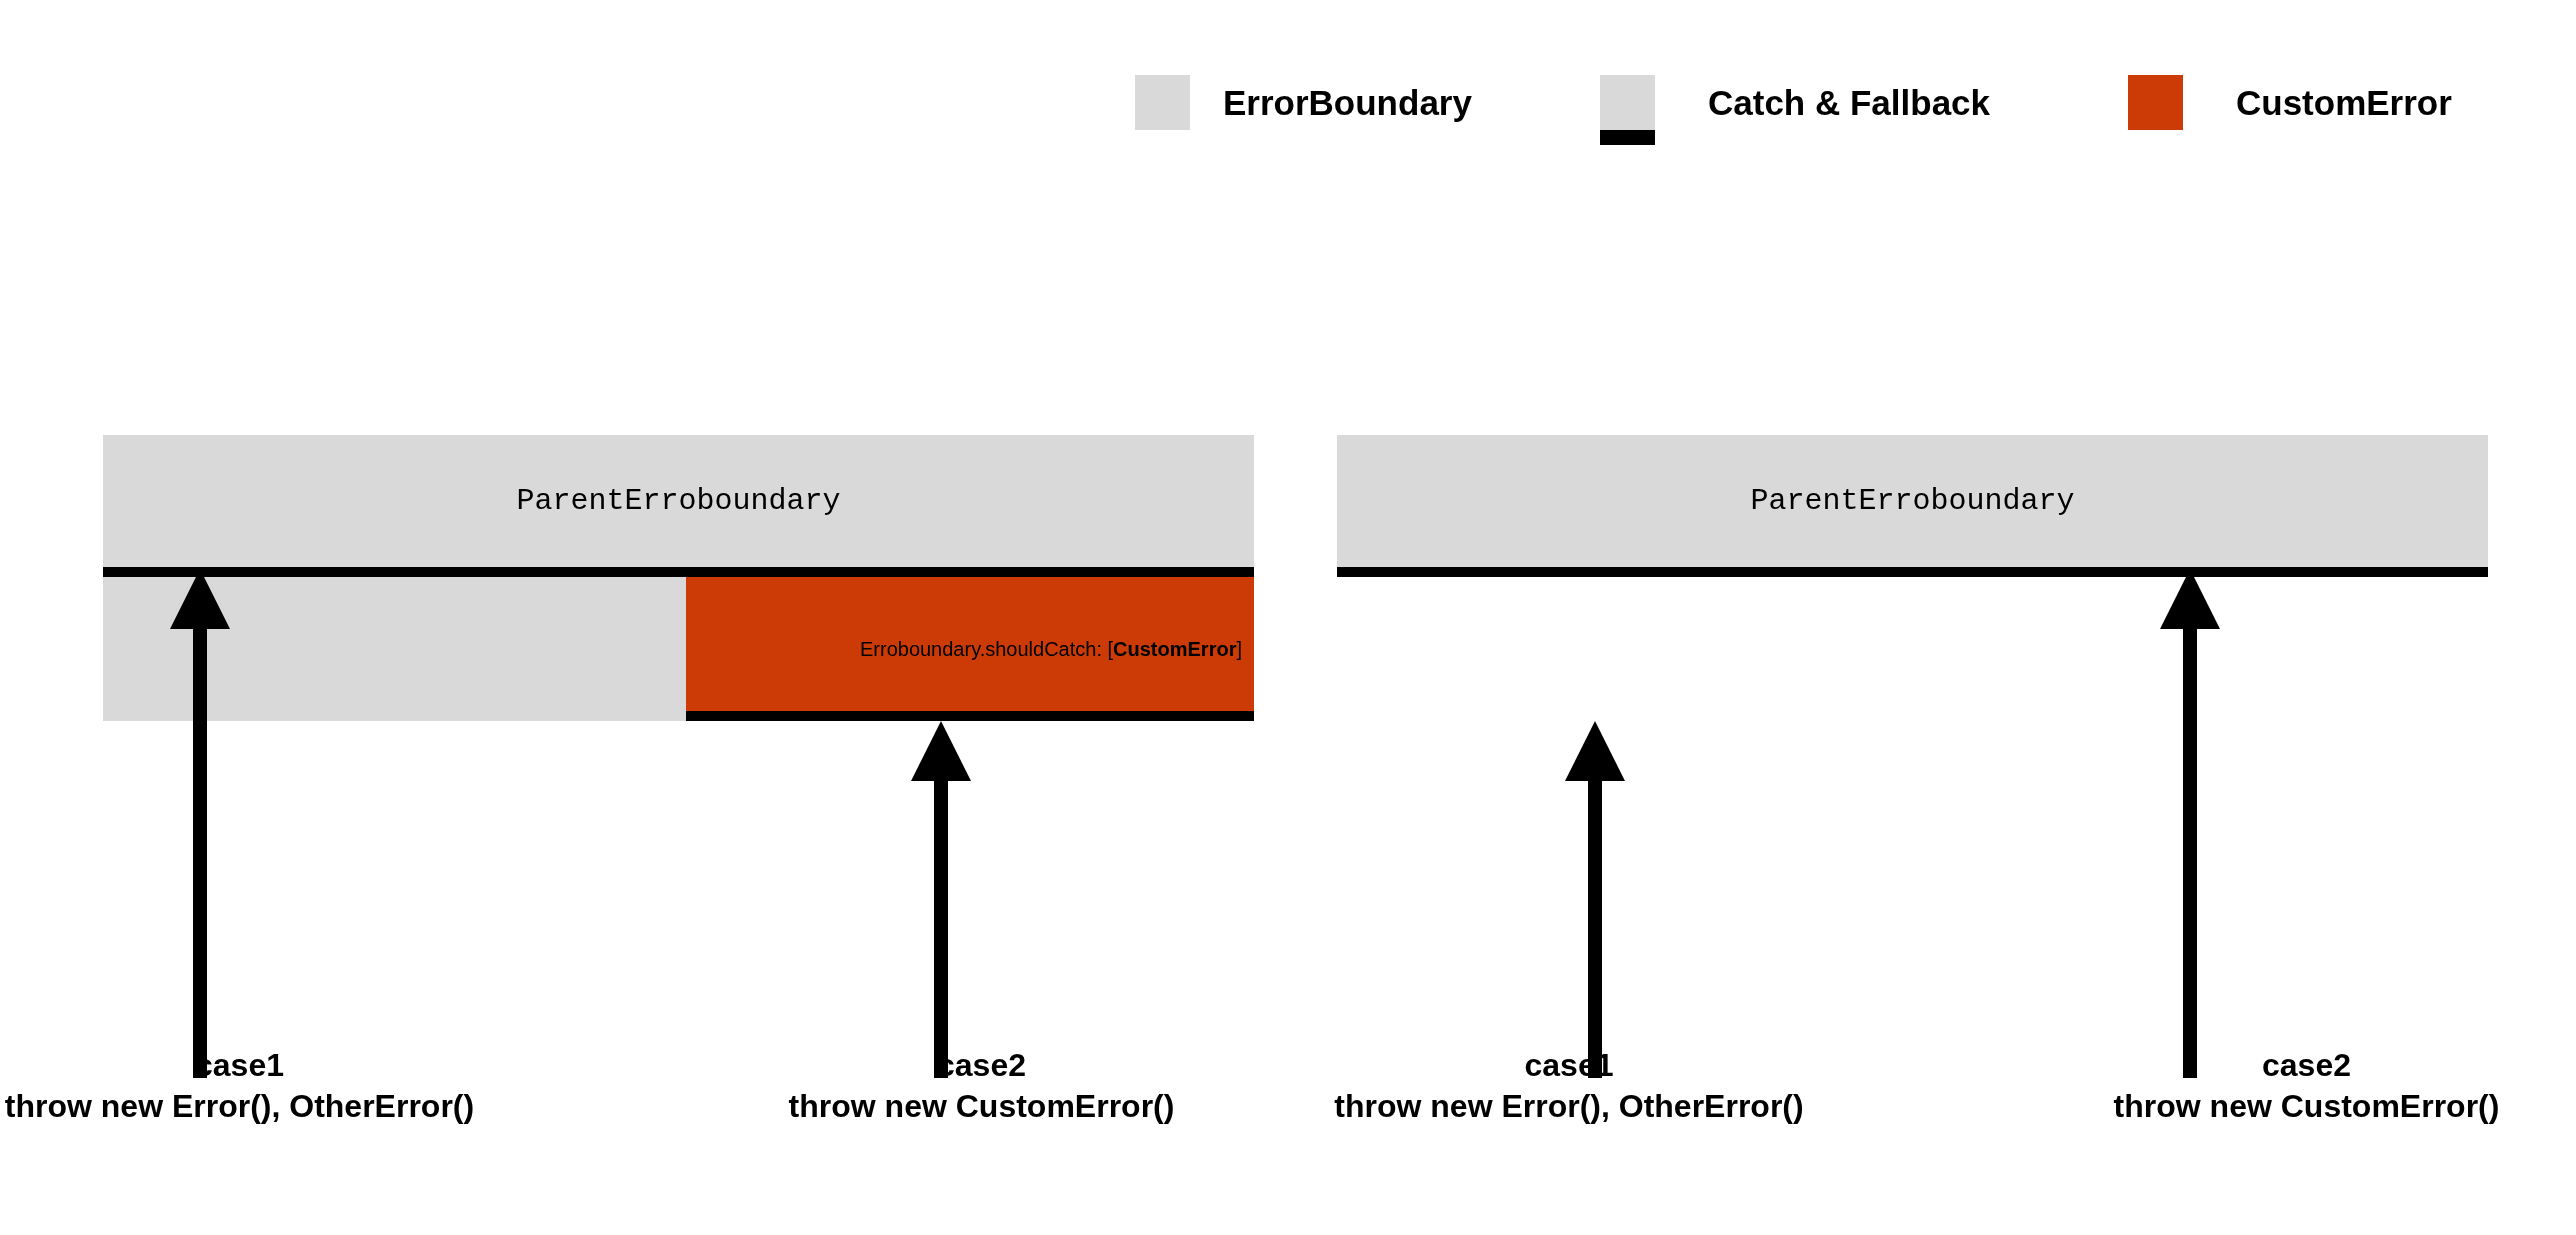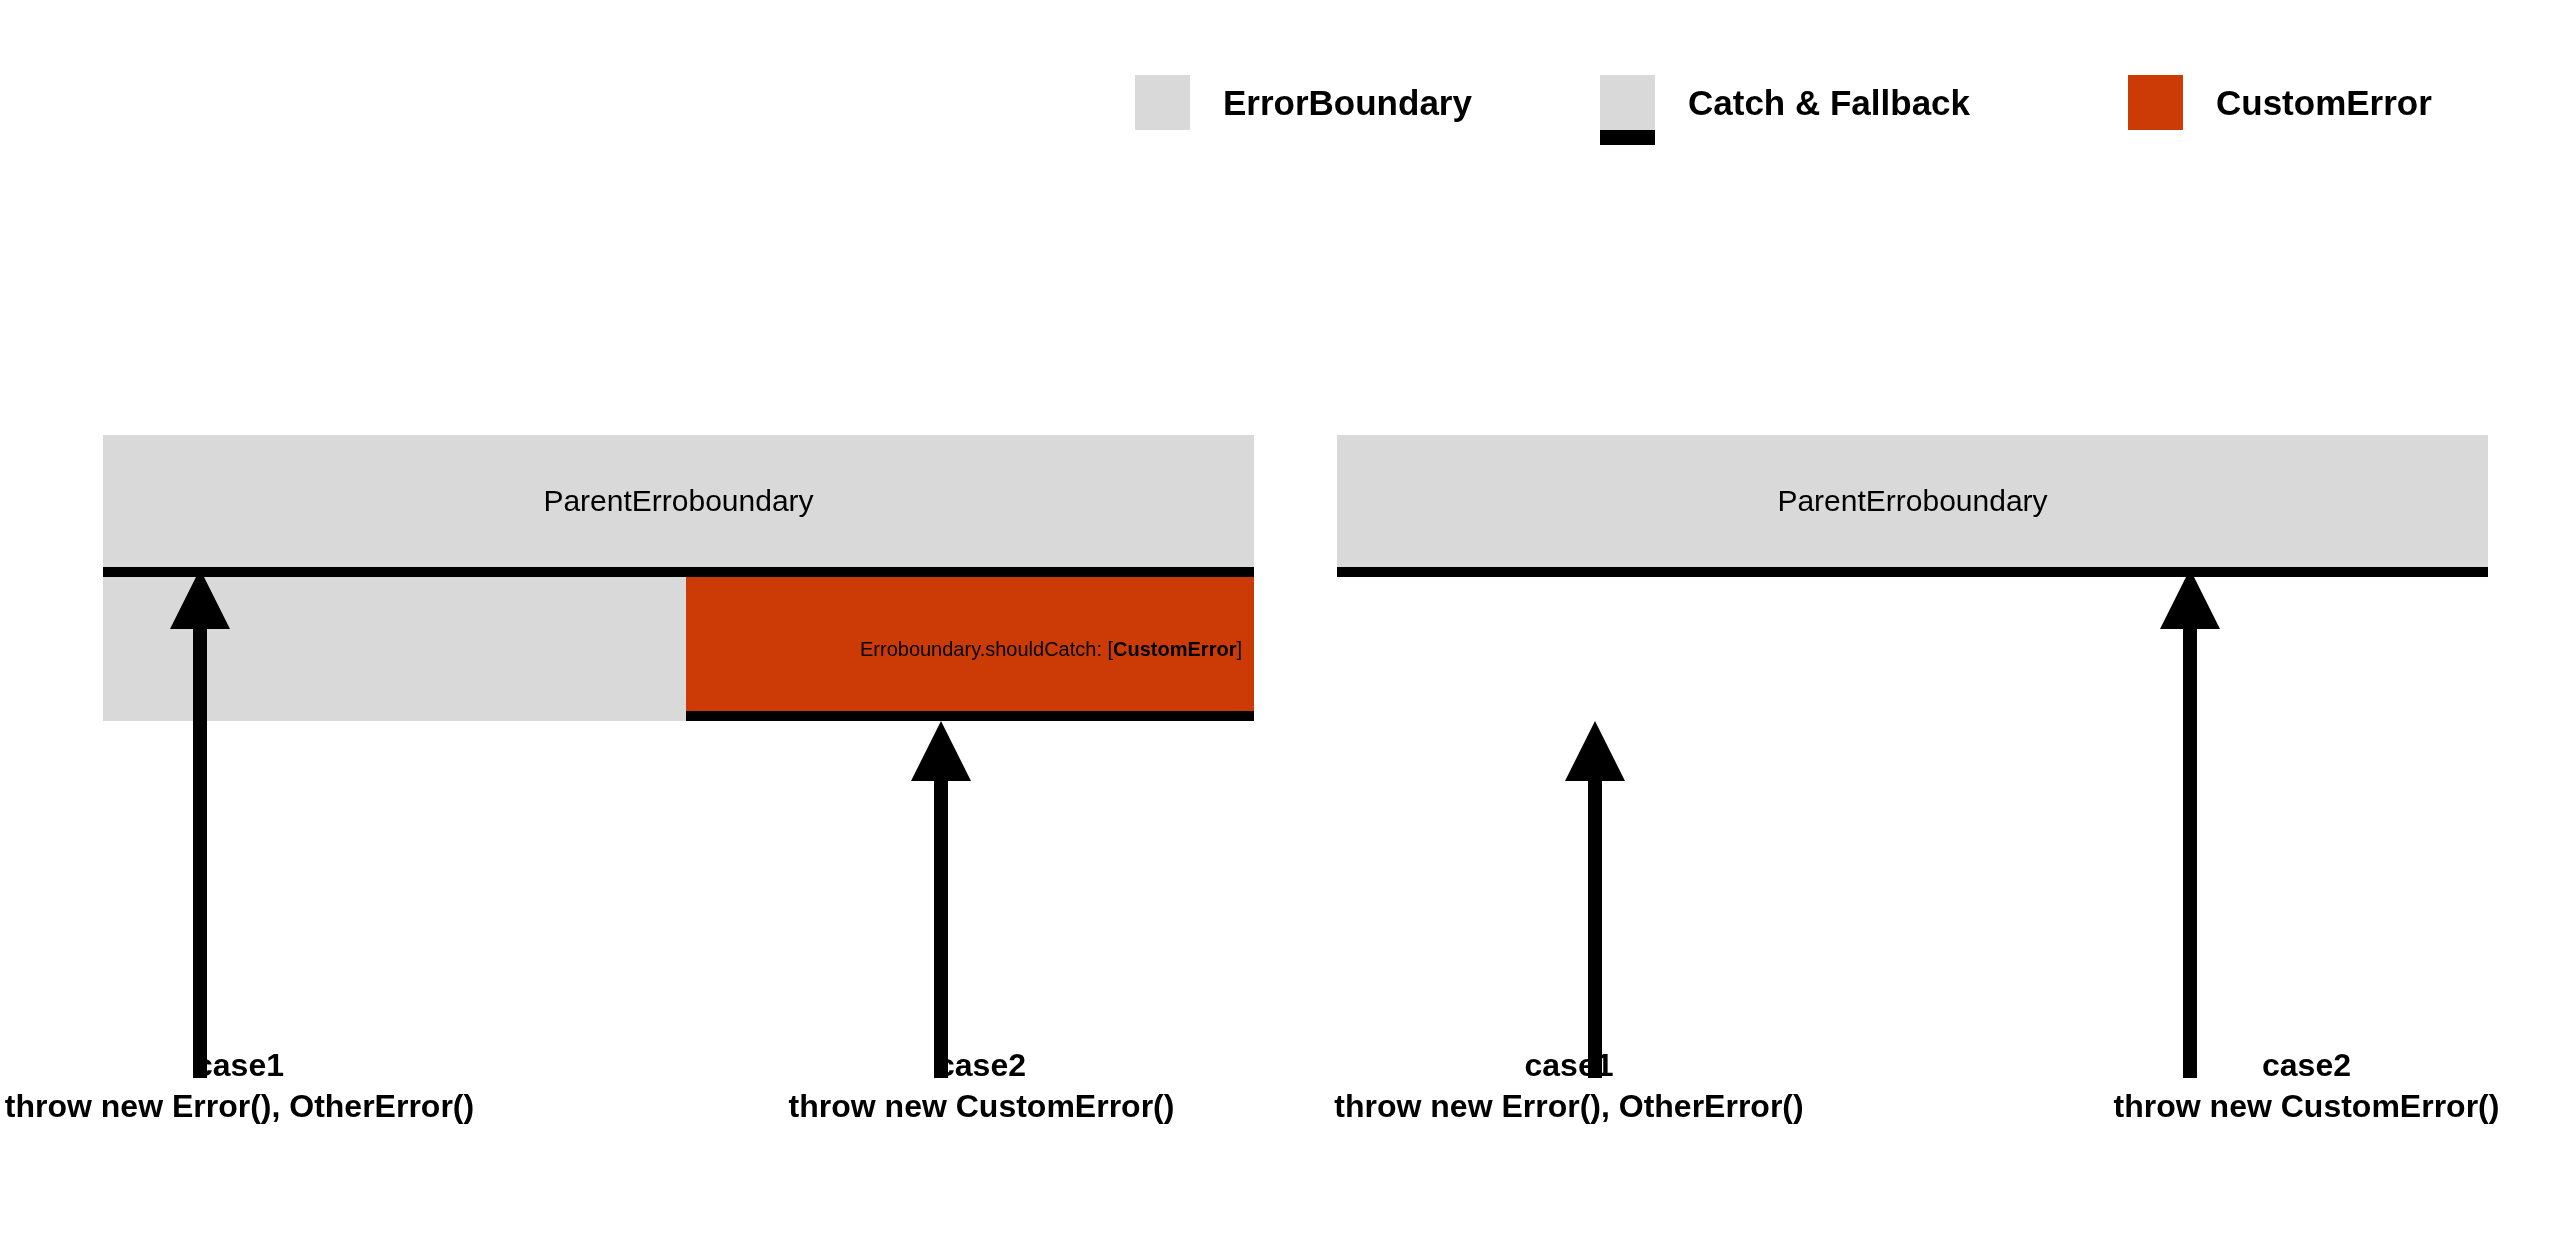"Catch & Fallback" .legend-item + .legend-item { gap: none -> 20px }
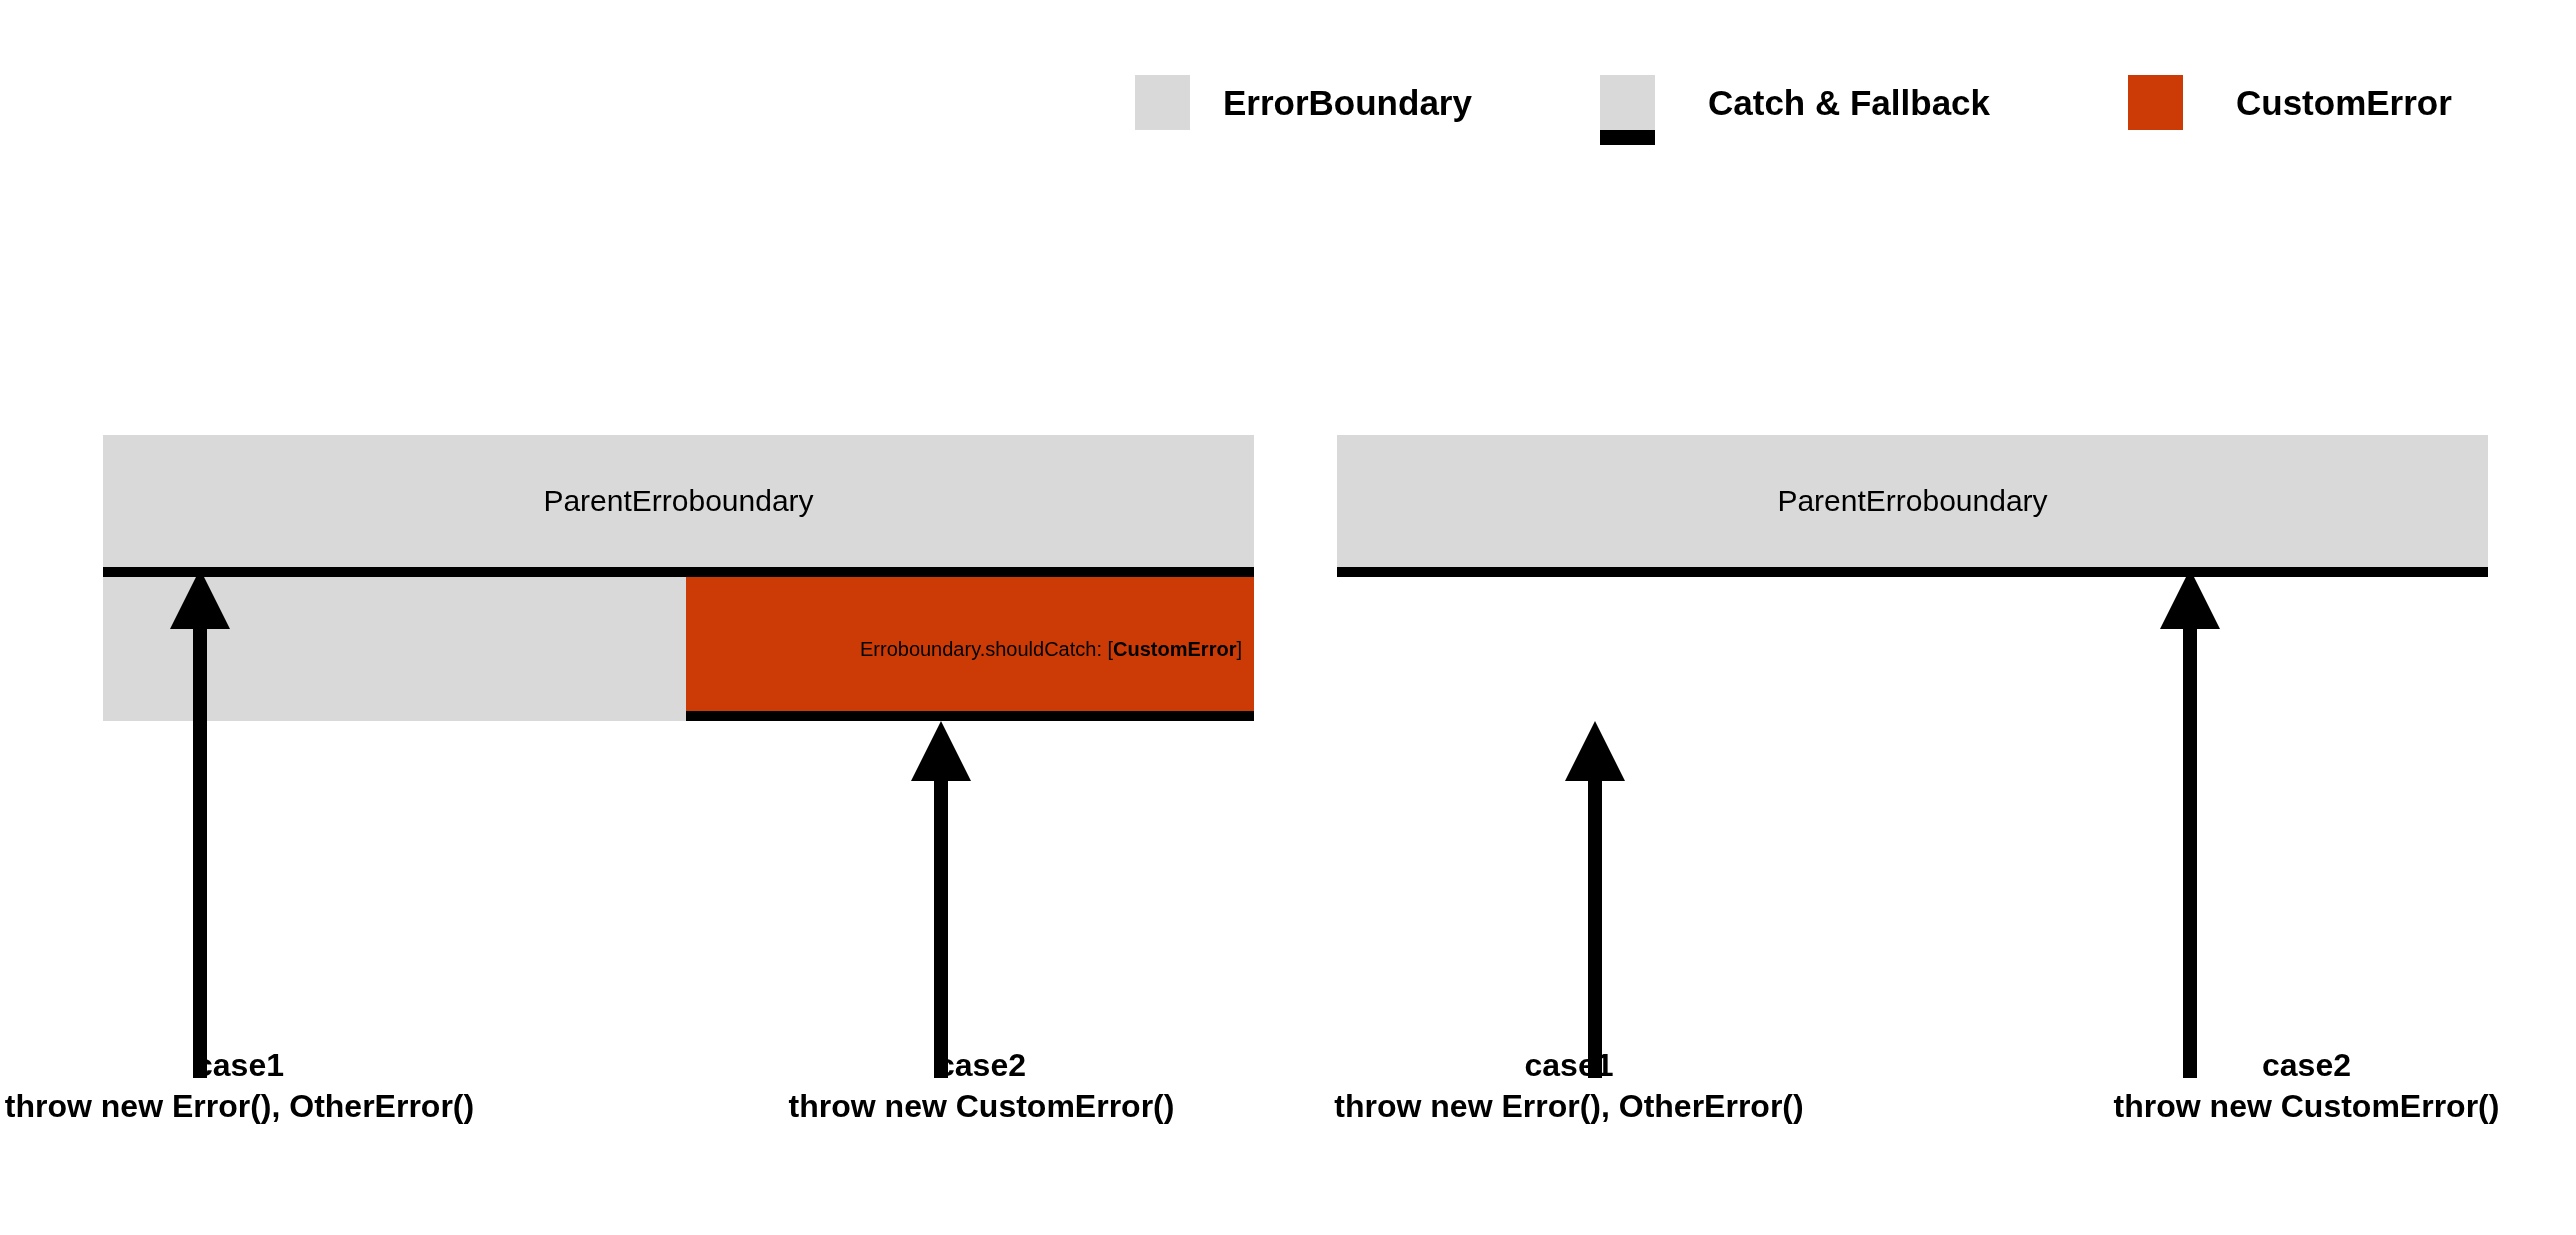"ParentErroboundary" .parent-label { font-family: none -> Liberation Mono, monospace }
